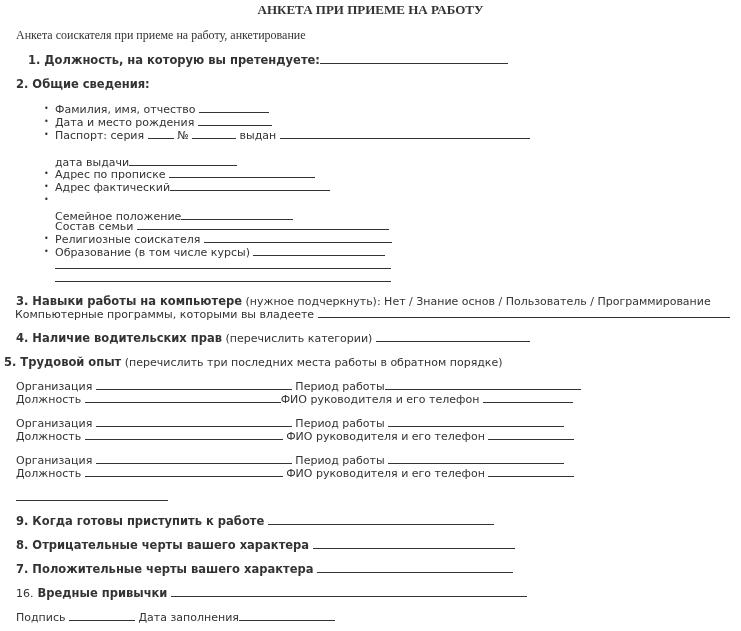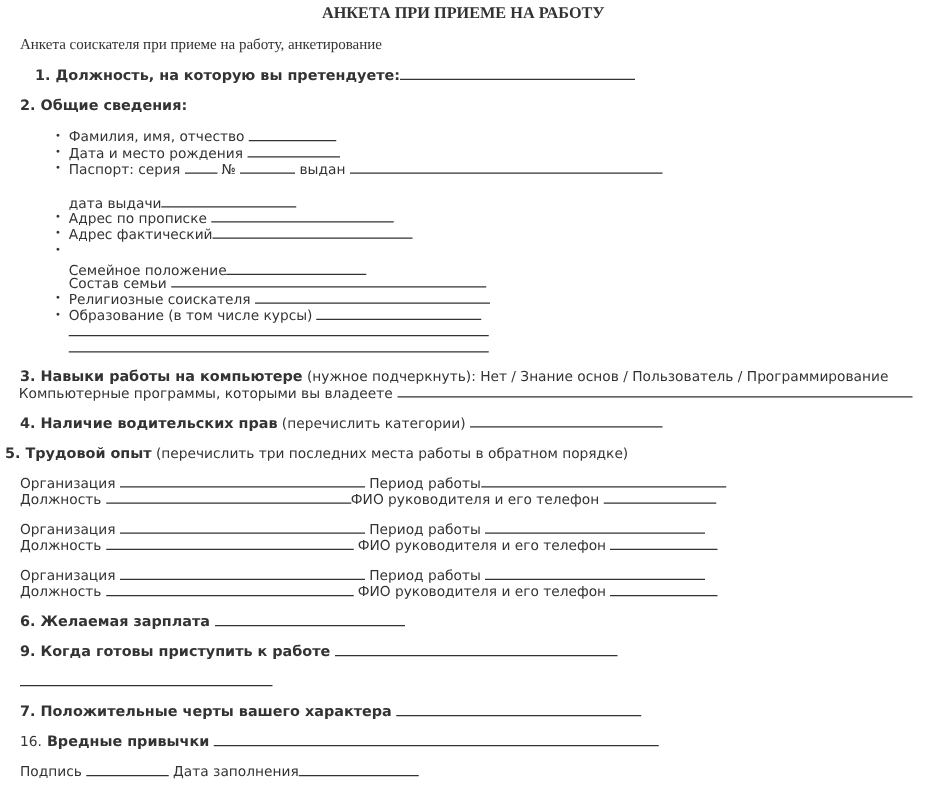"6. Желаемая зарплата" span { html: <span>6. Желаемая зарплата</span> -> none }
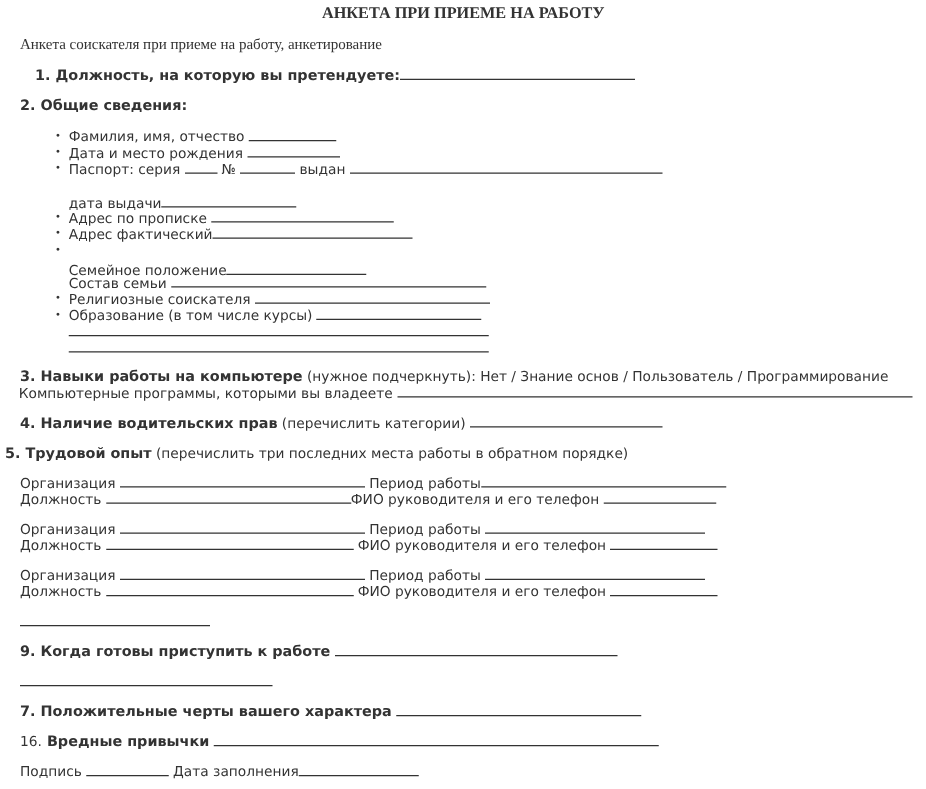"8. Отрицательные черты вашего характера" span { html: none -> <span>8. Отрицательные черты вашего характера</span> }
